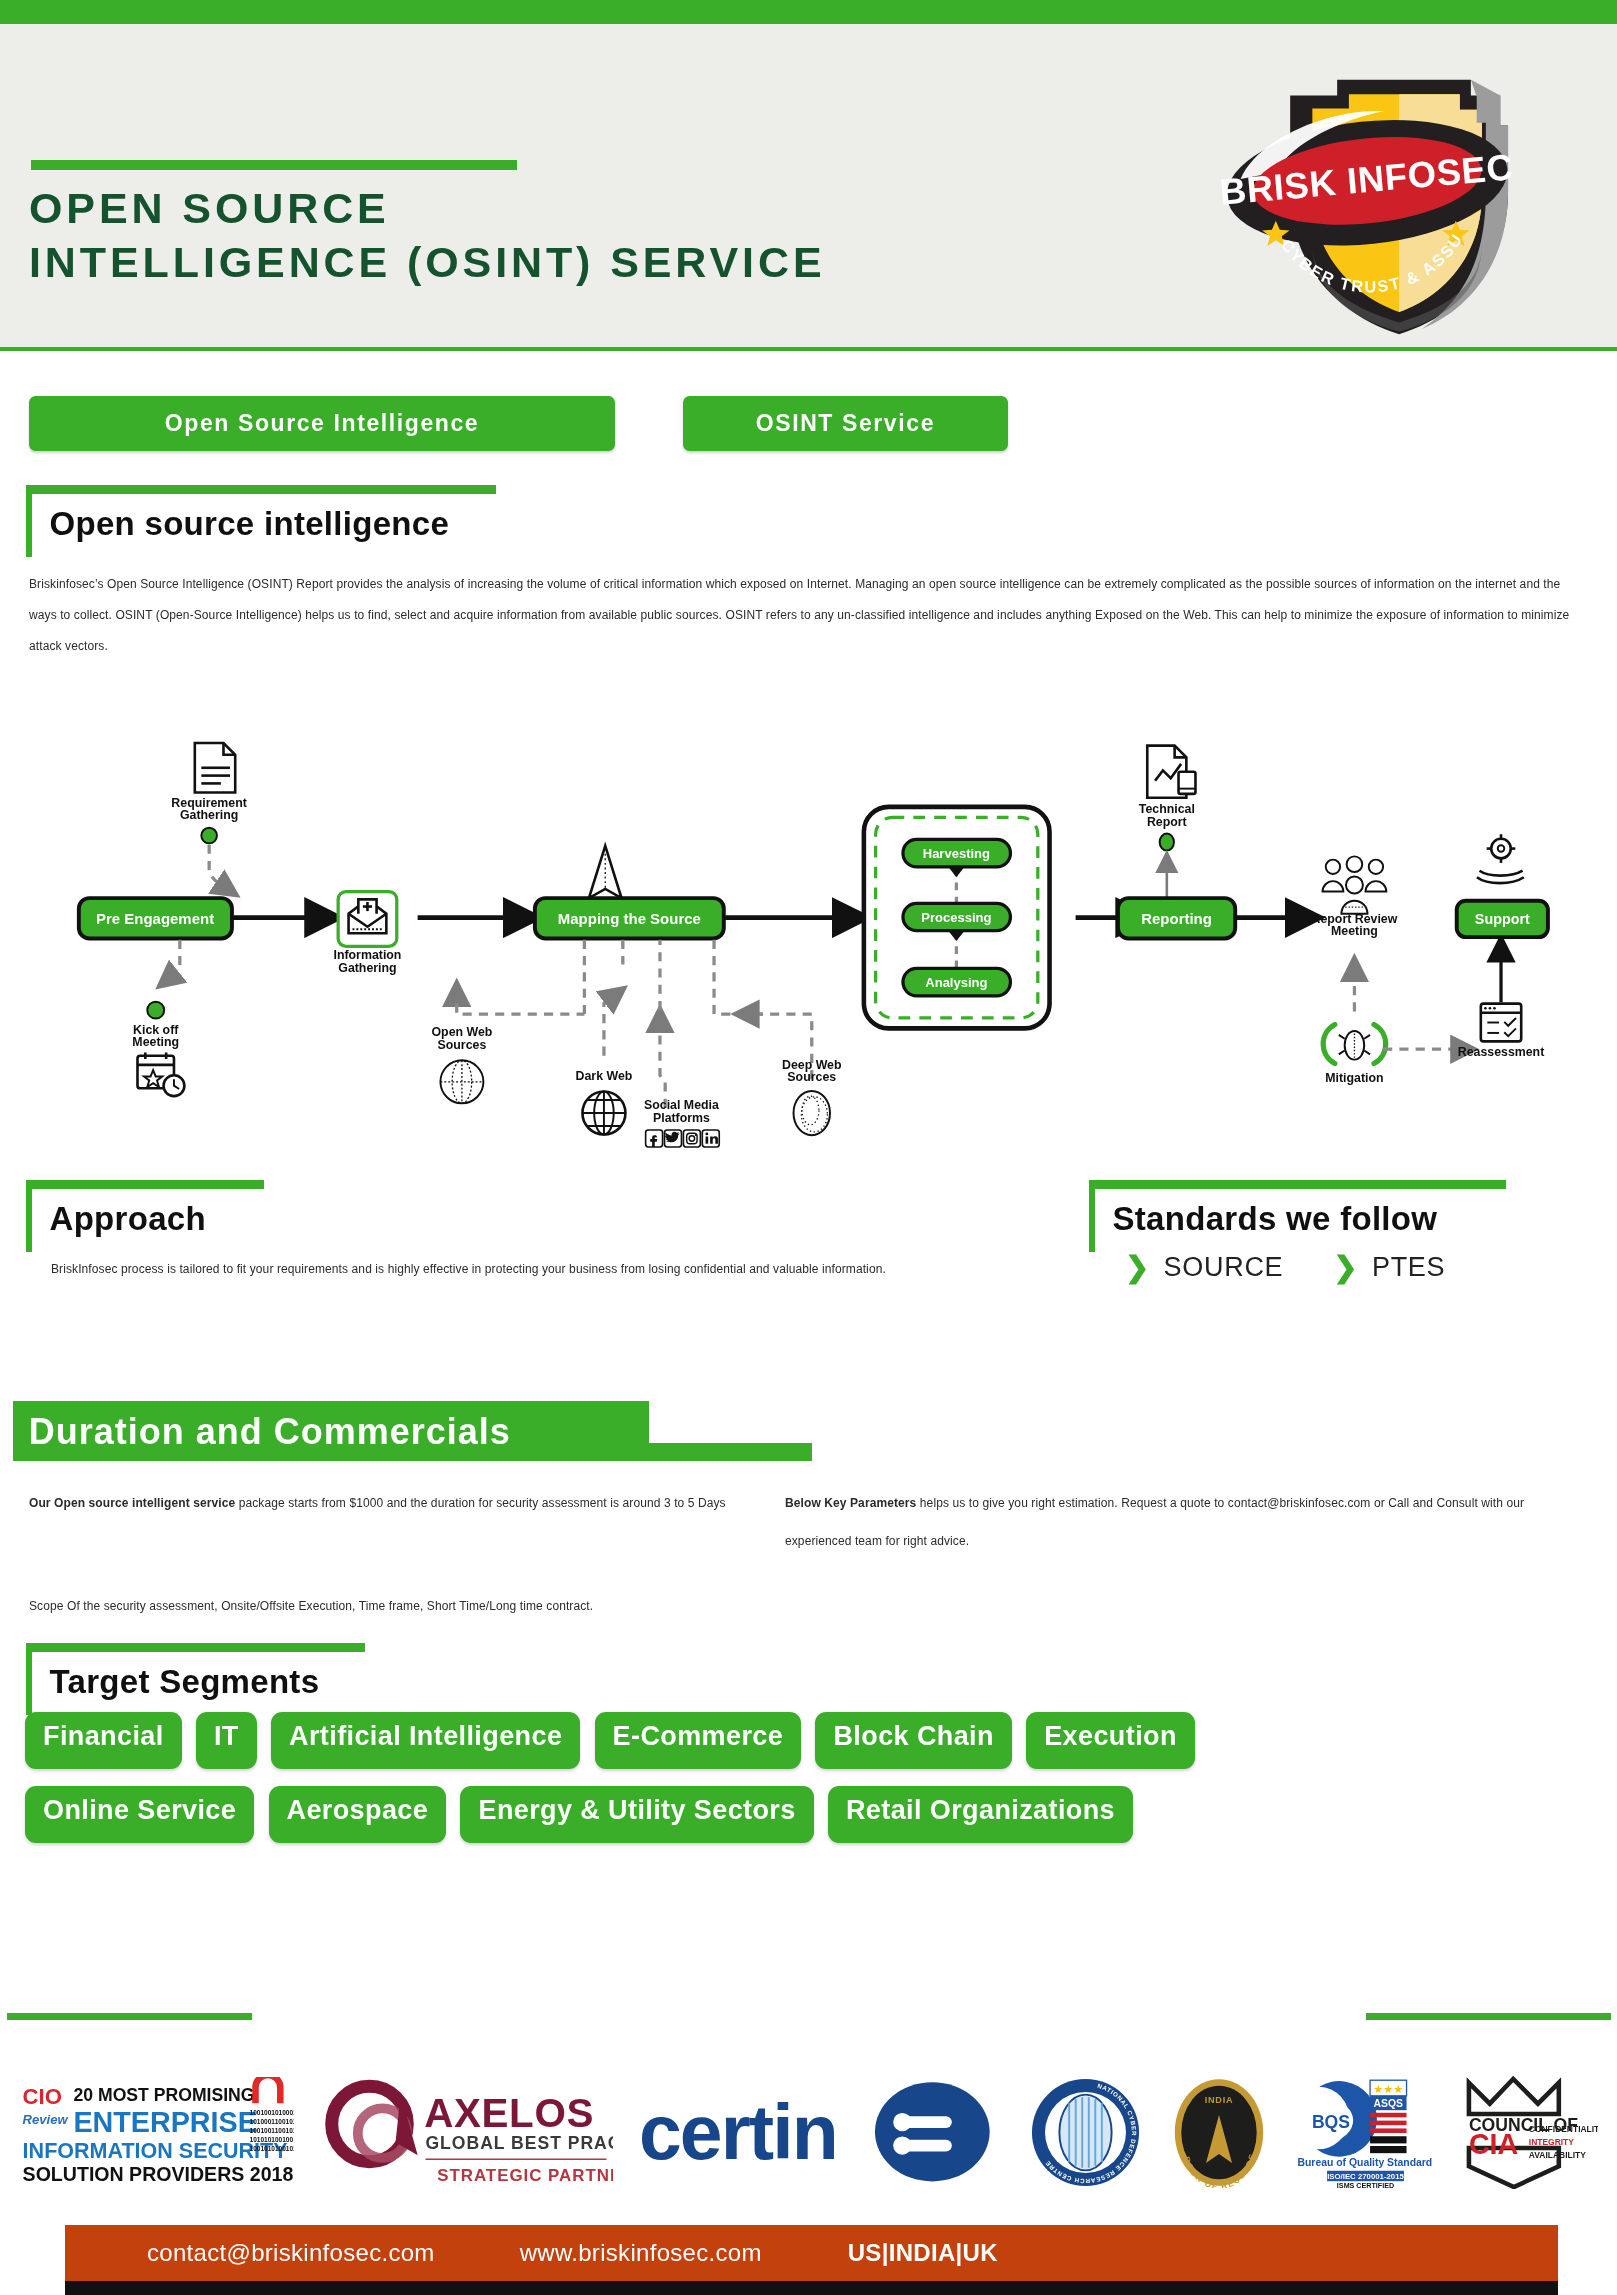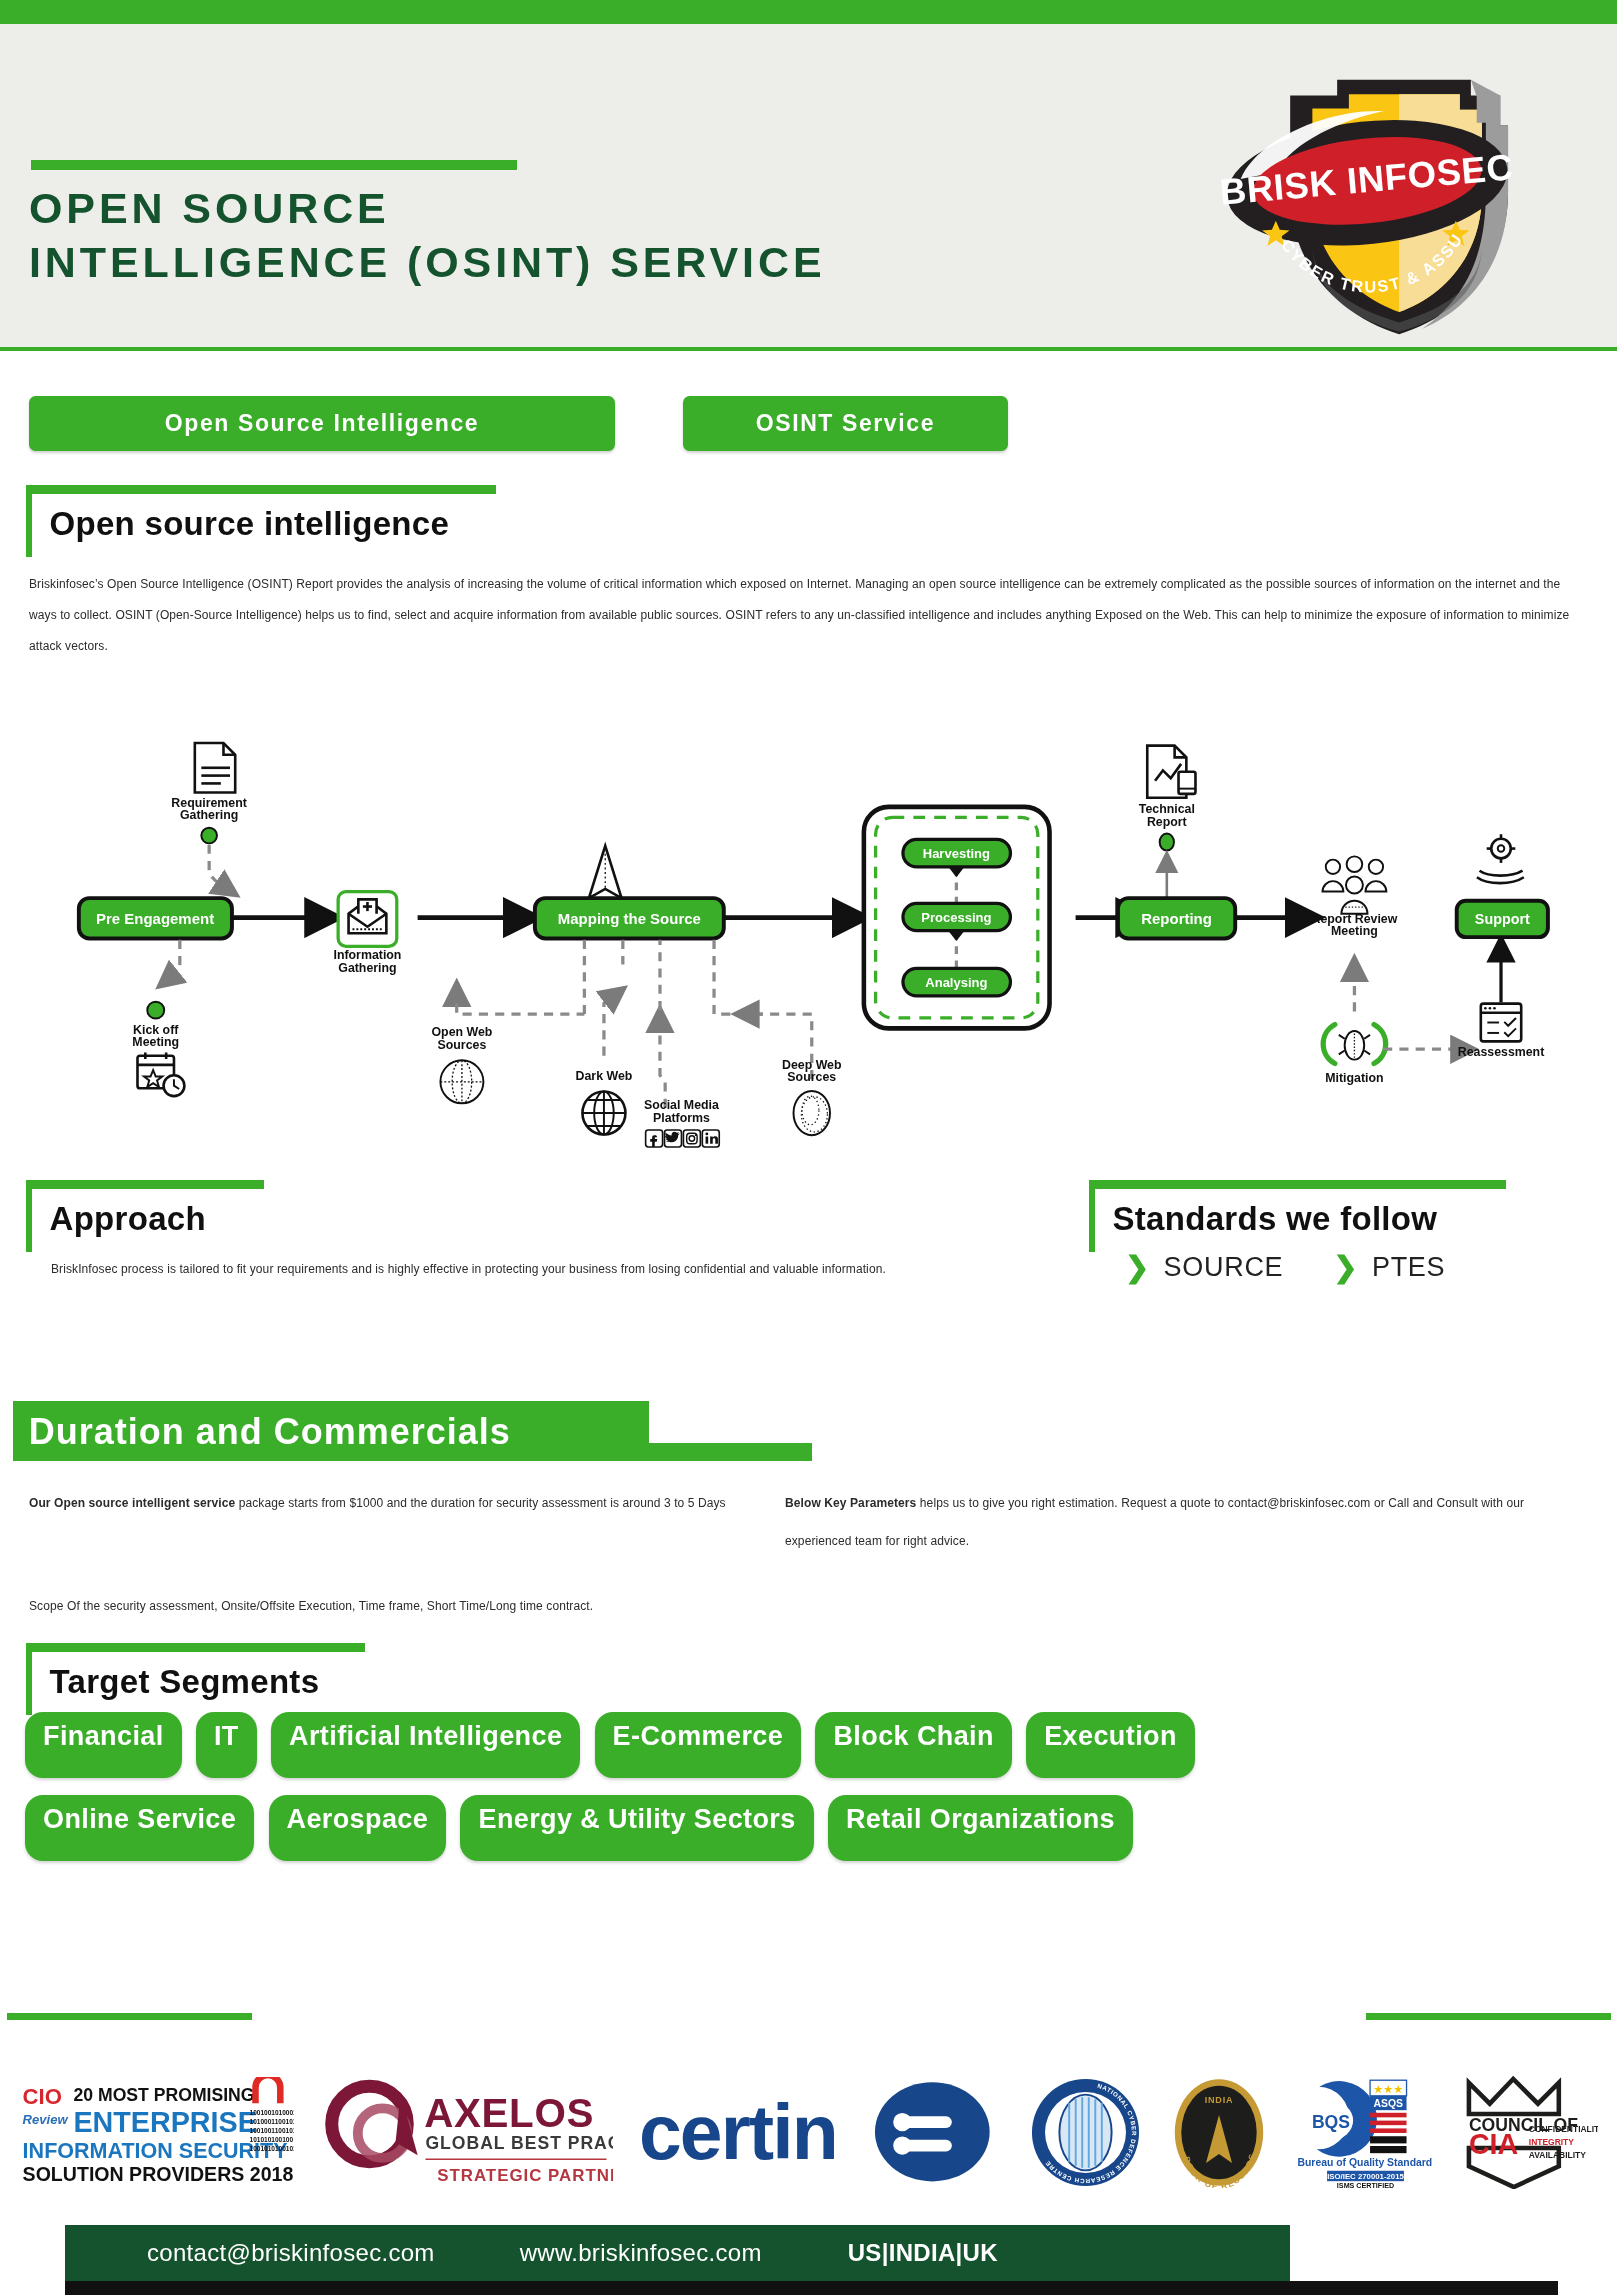"Financial" .tag { border-radius: 18px -> 11px; padding: 9px 18px 26px -> 9px 18px 17px }
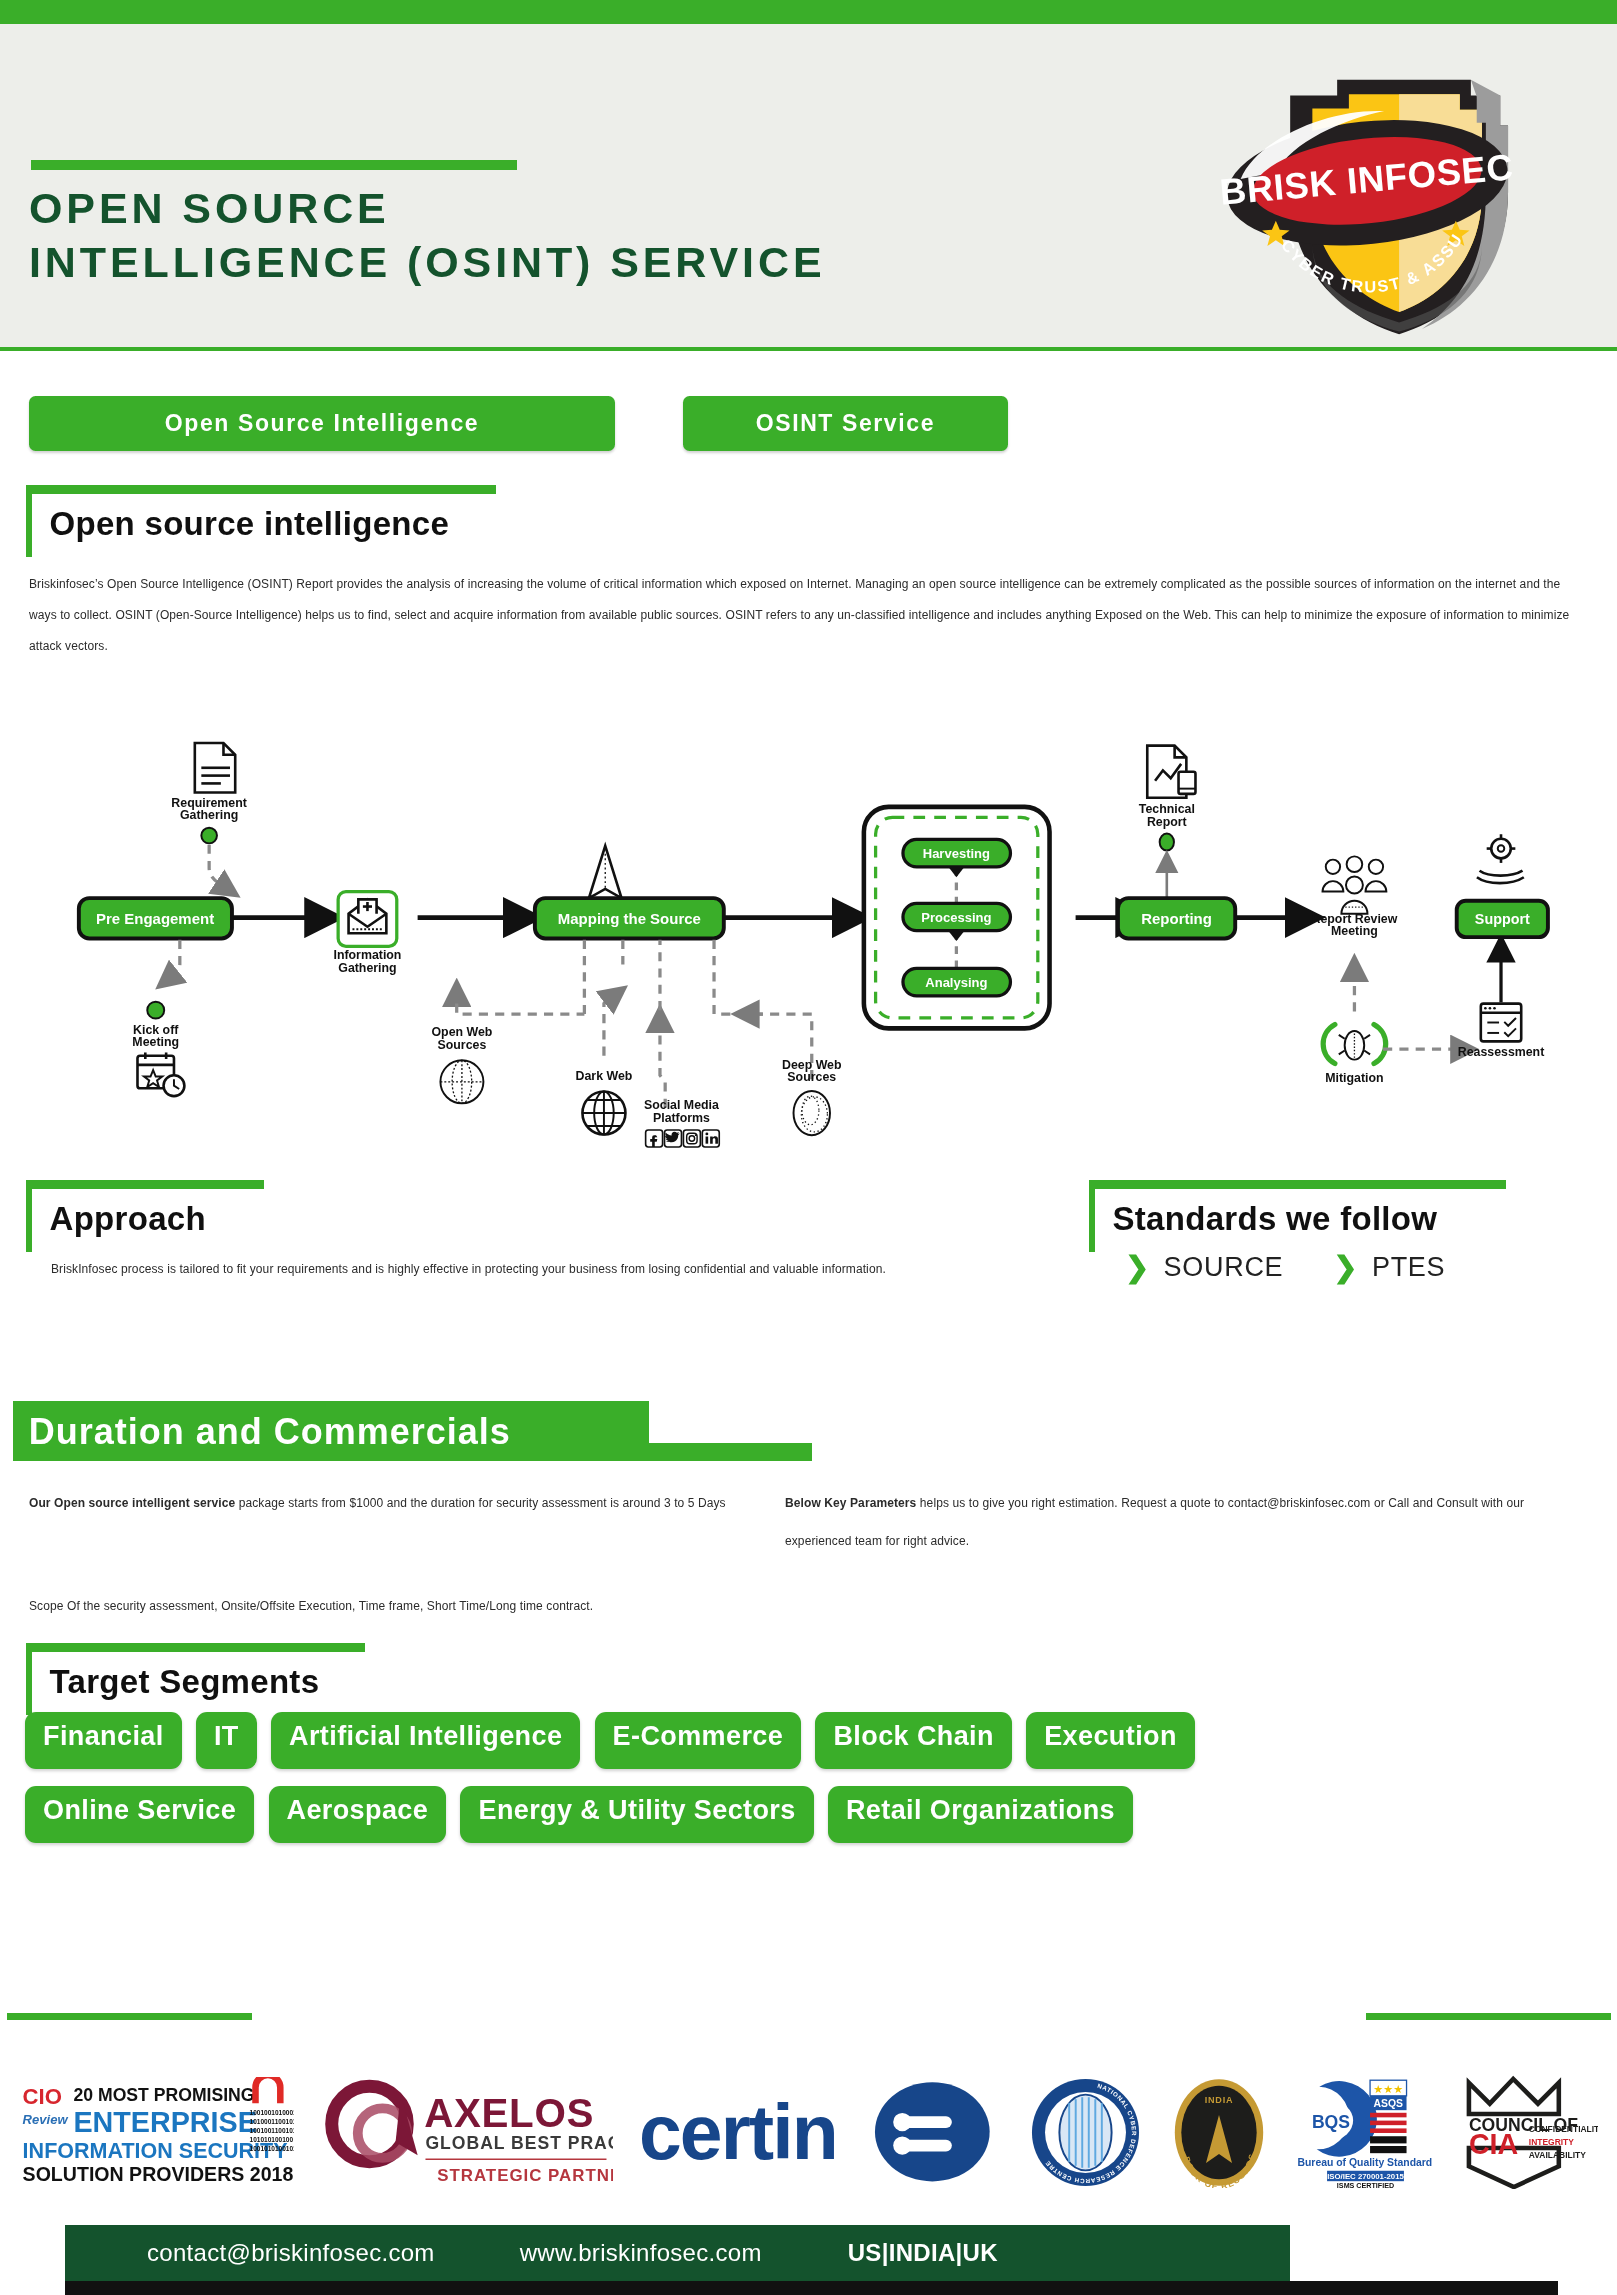"contact@briskinfosec.com" .footer { background: #14532d -> #c2410c; width: 1225px -> 1493px }
